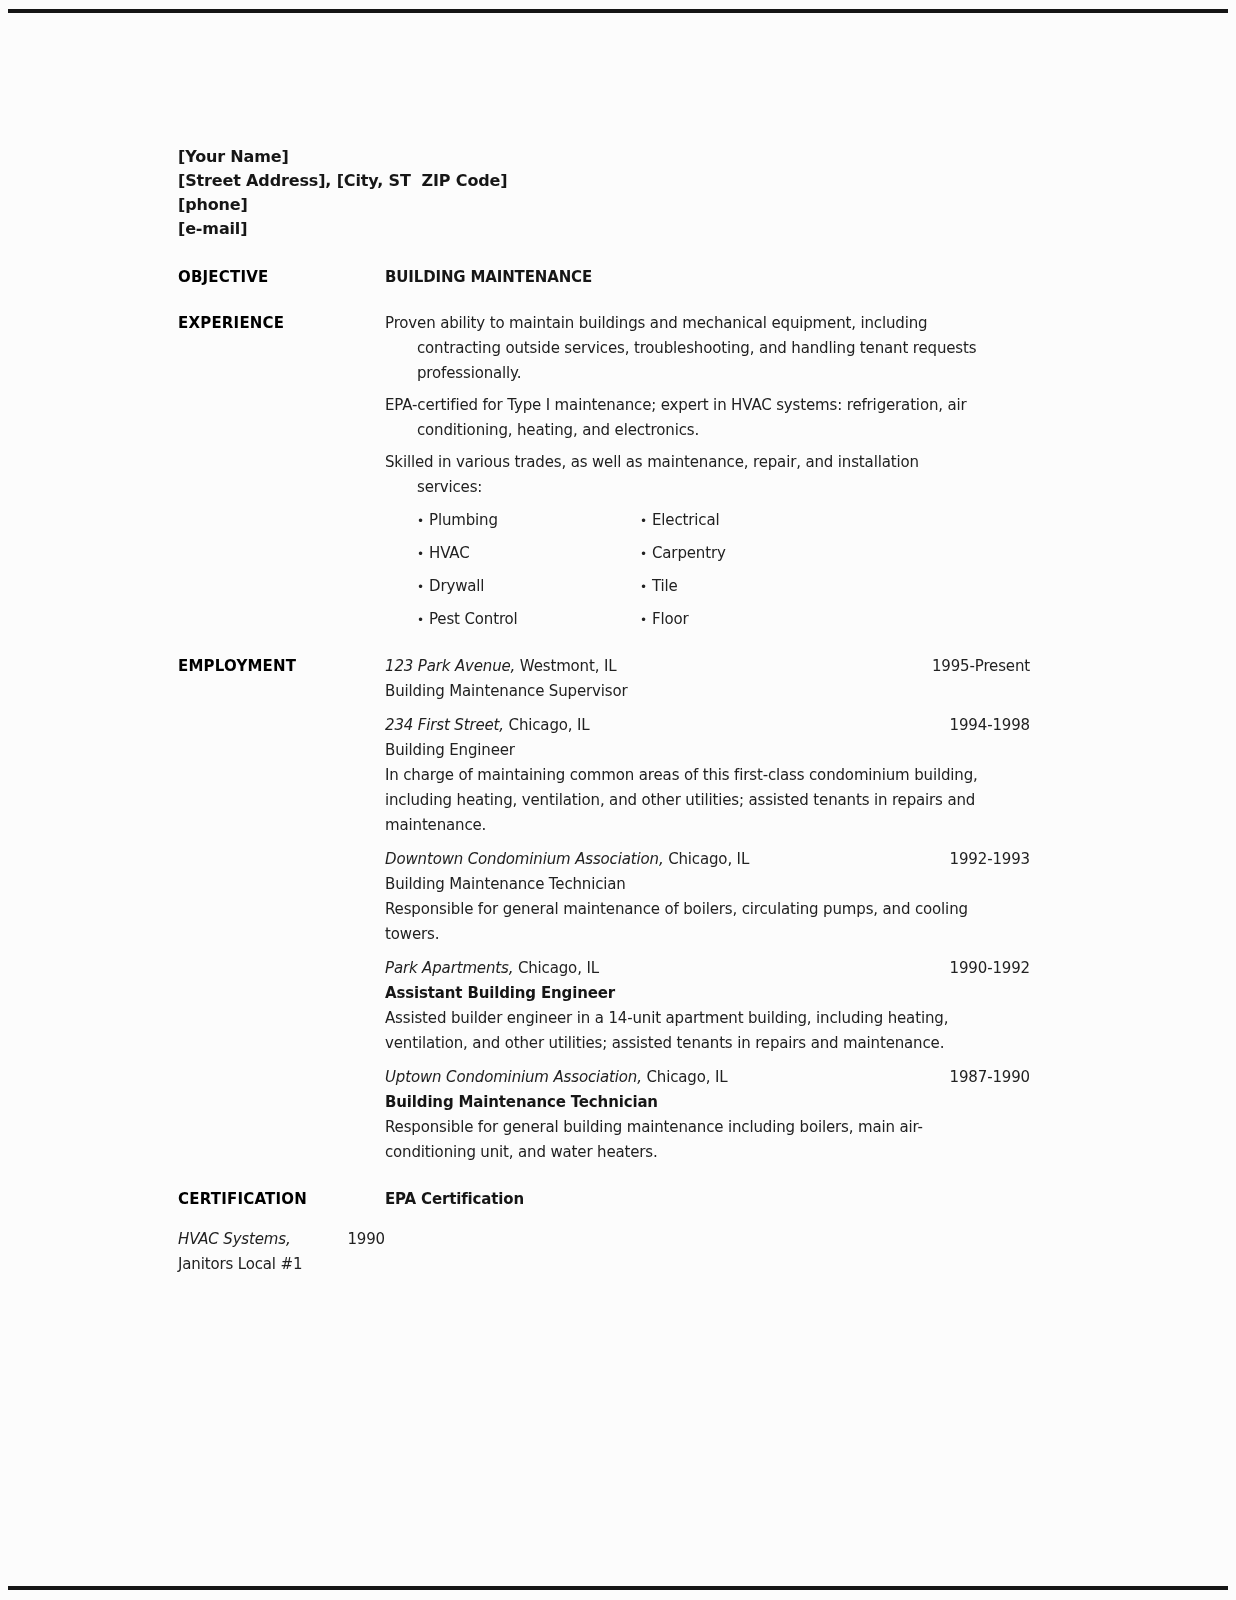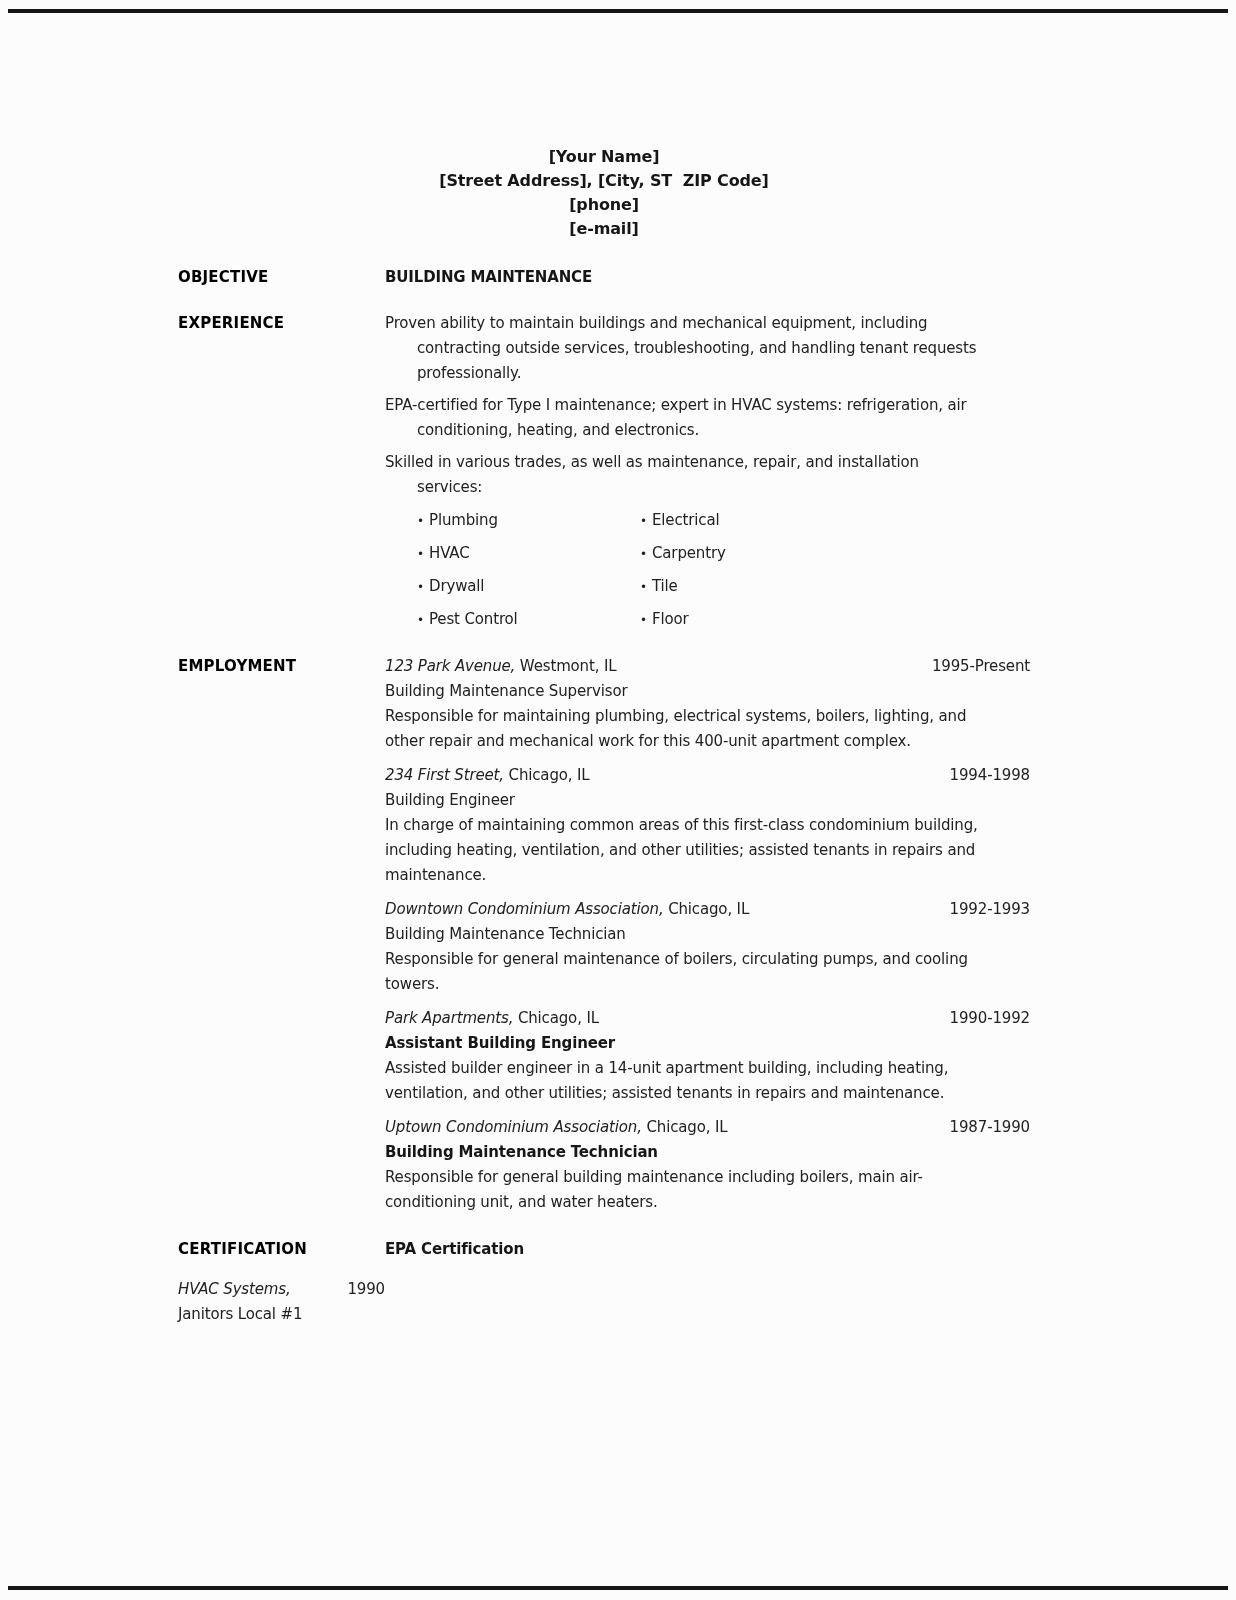"[Your Name]" .name-block div { text-align: center -> none }
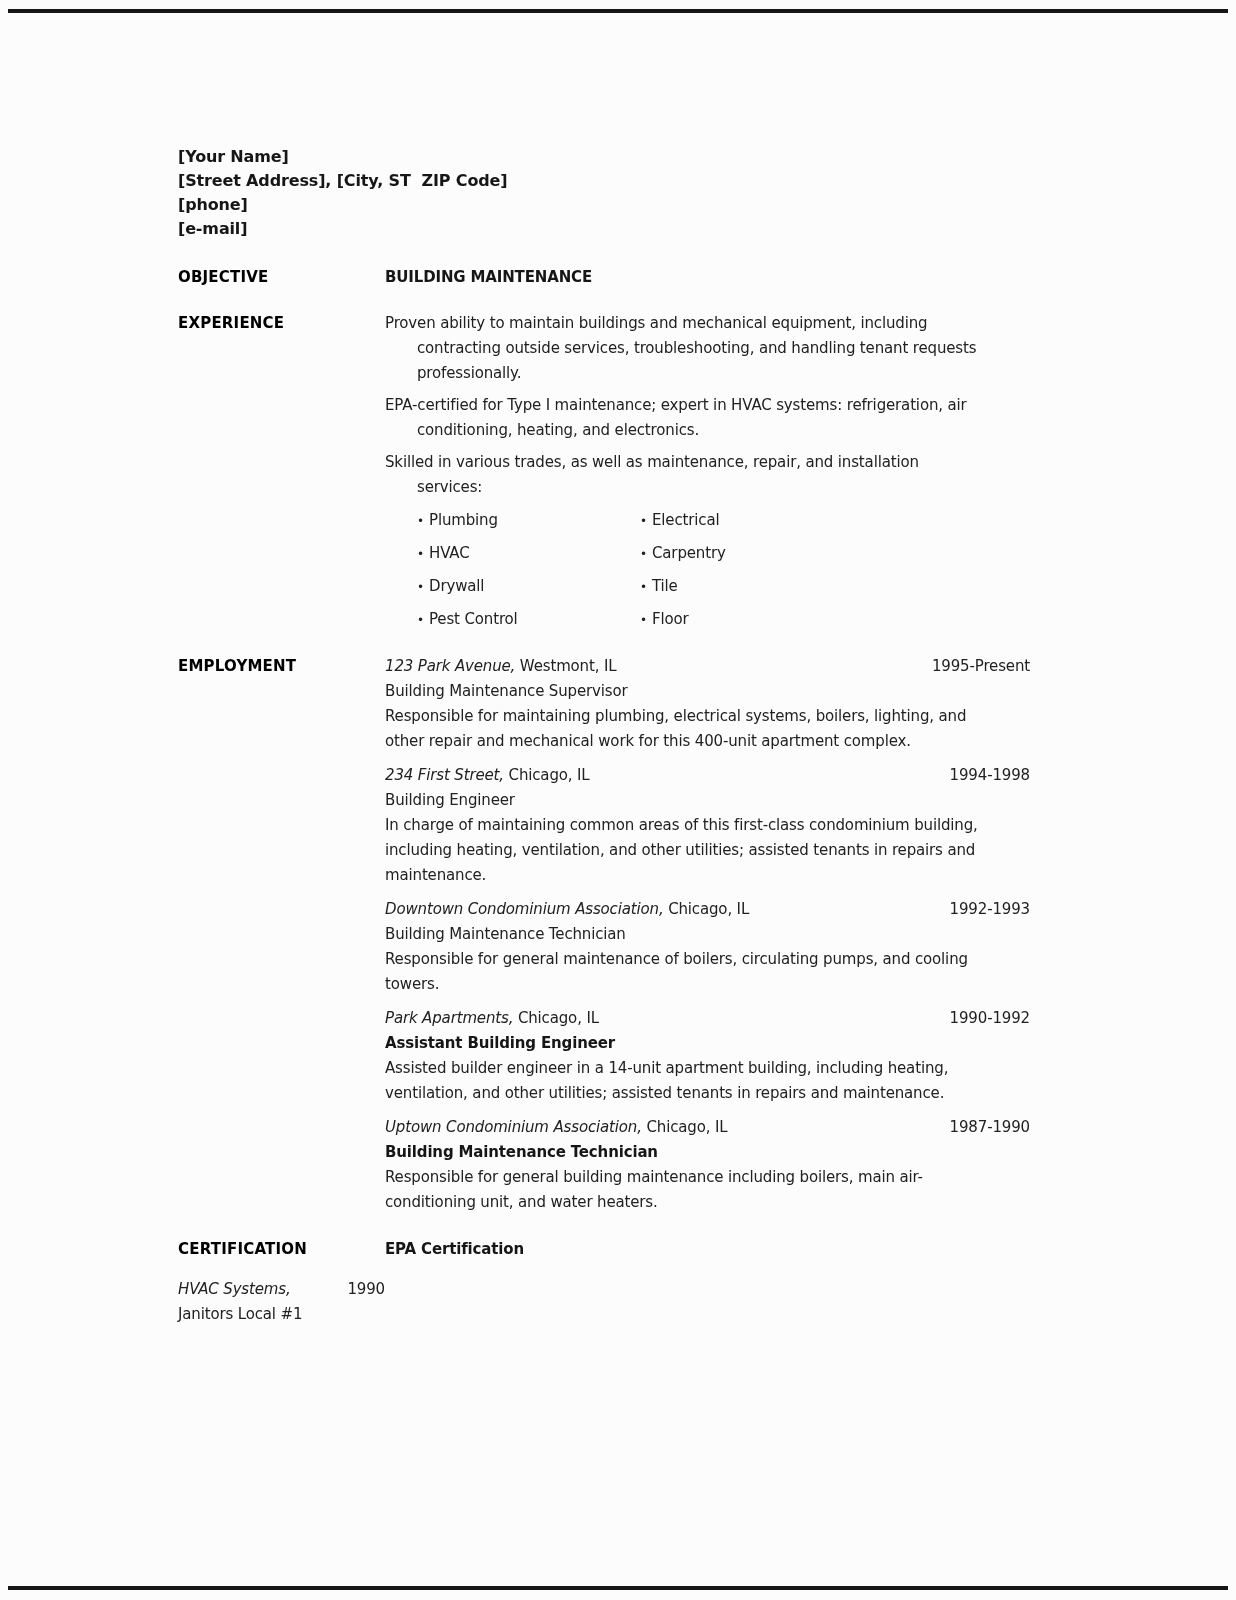"Responsible for maintaining plumbing," div.ml { html: <div>Responsible for maintaining plumbing, electrical systems, boilers, lighting, and other repair and mechanical work for this 400-unit apartment complex.</div> -> none }
